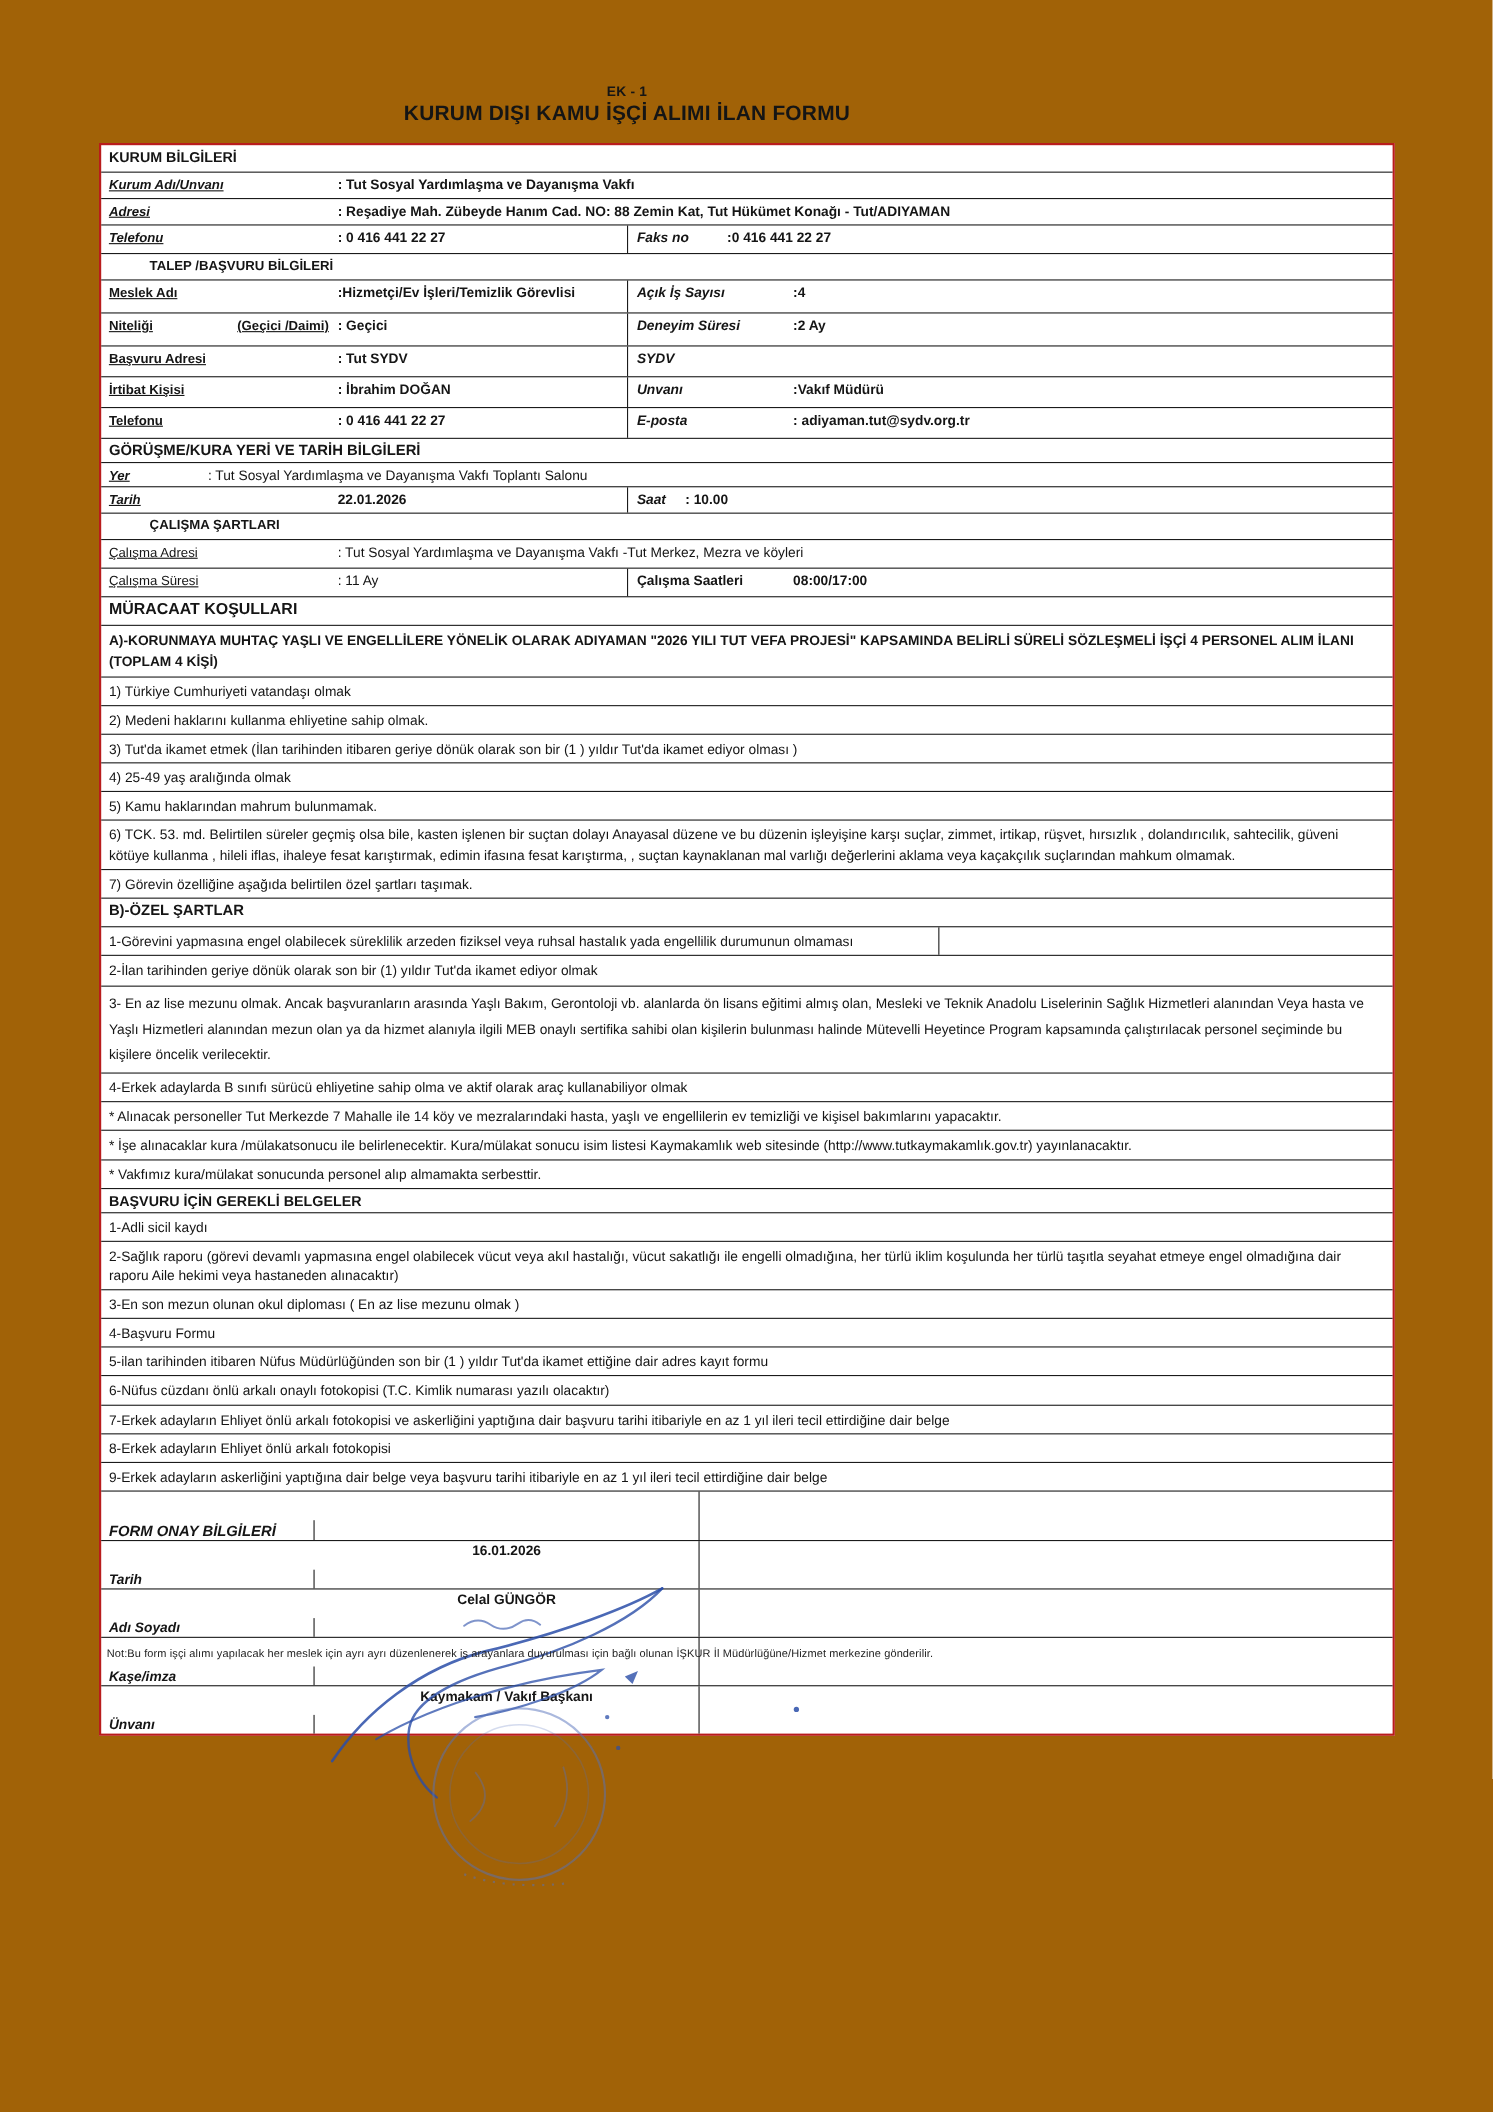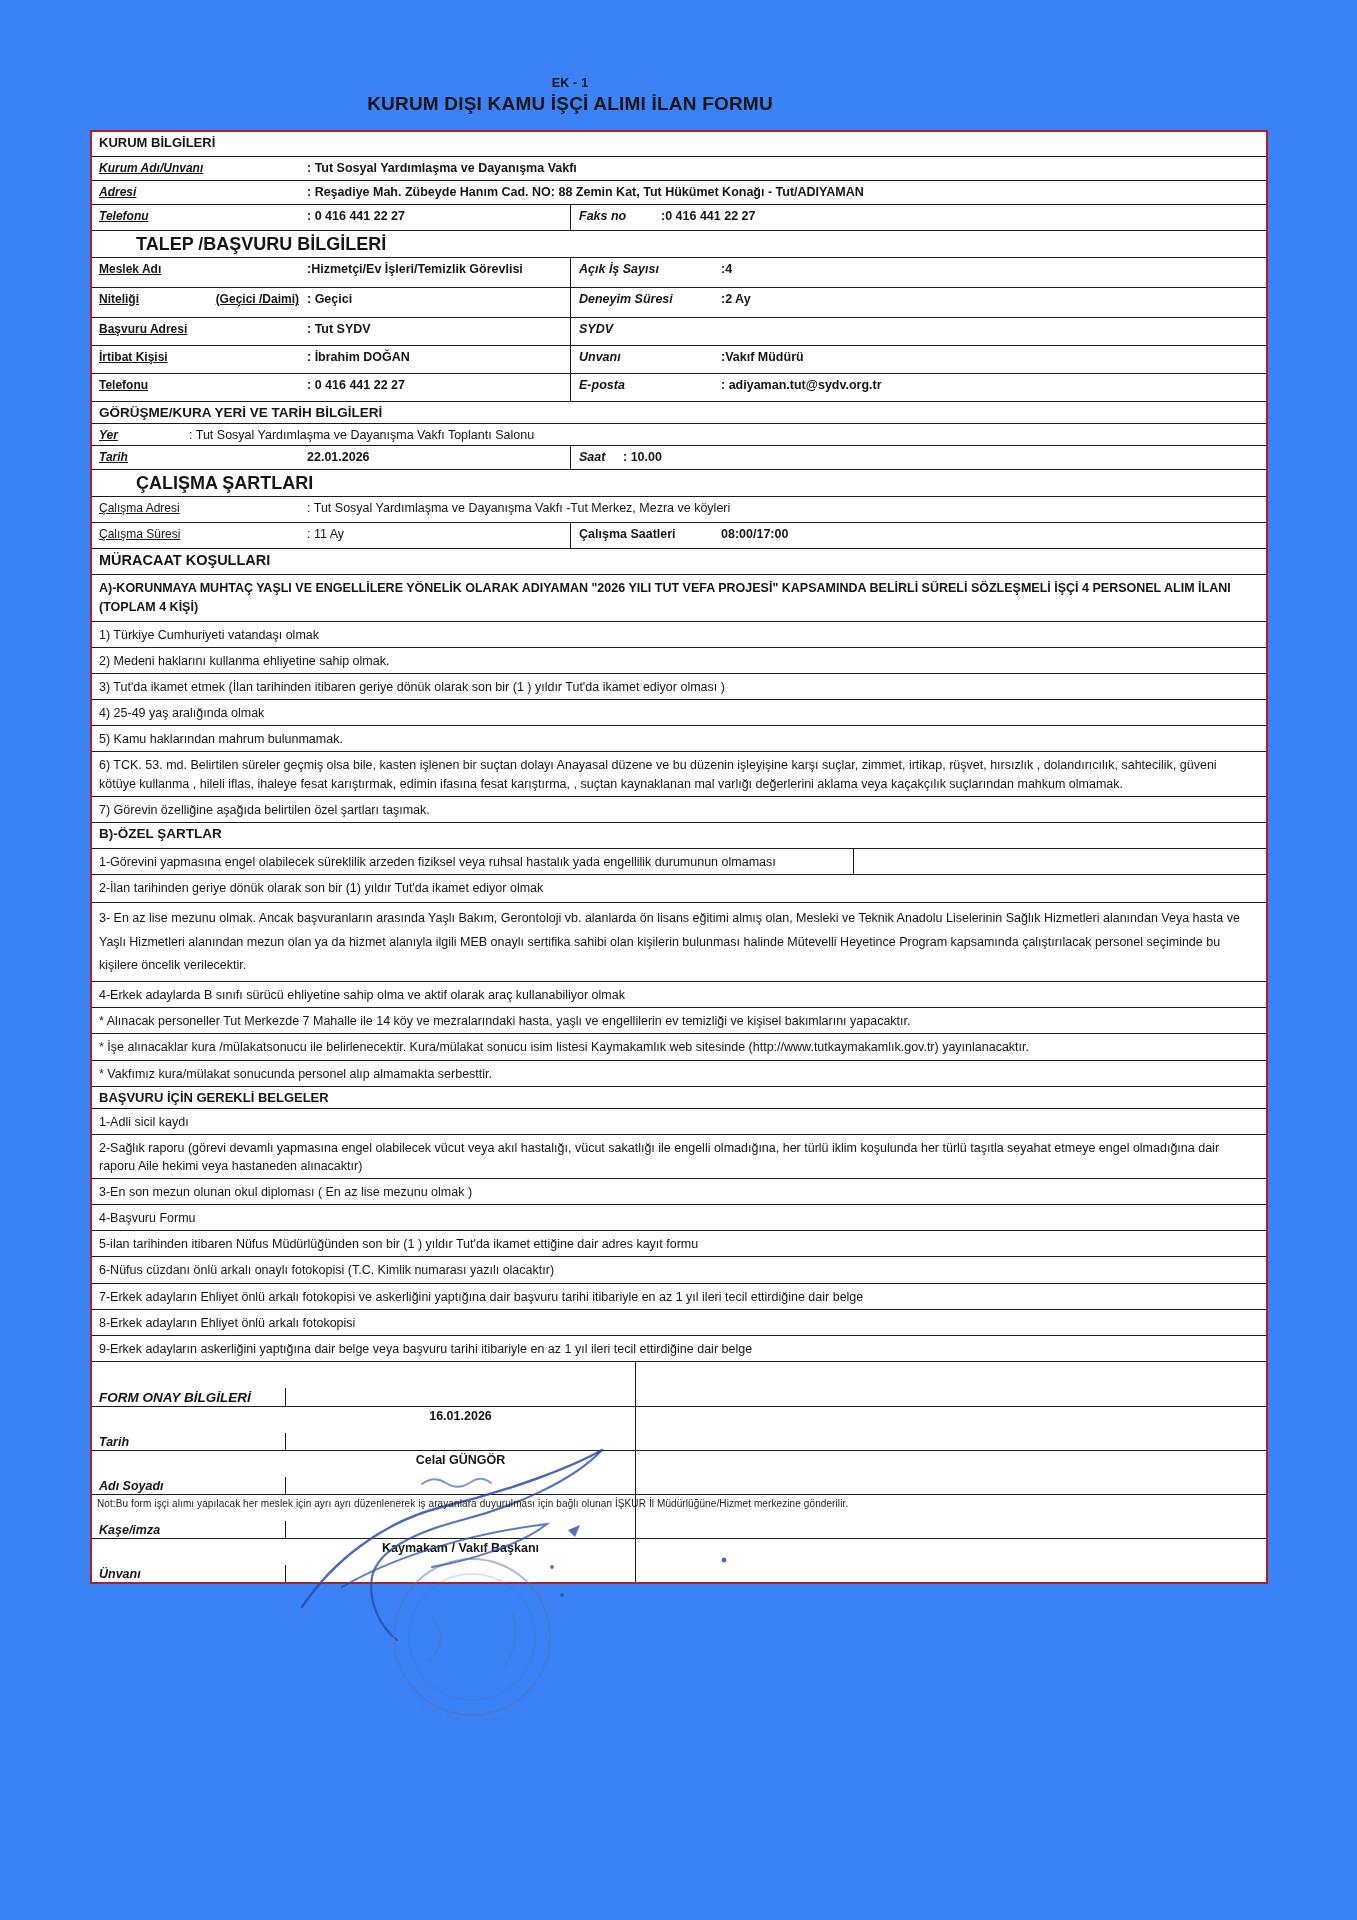"EK - 1" .page { background: #3b82f6 -> #a16207 }
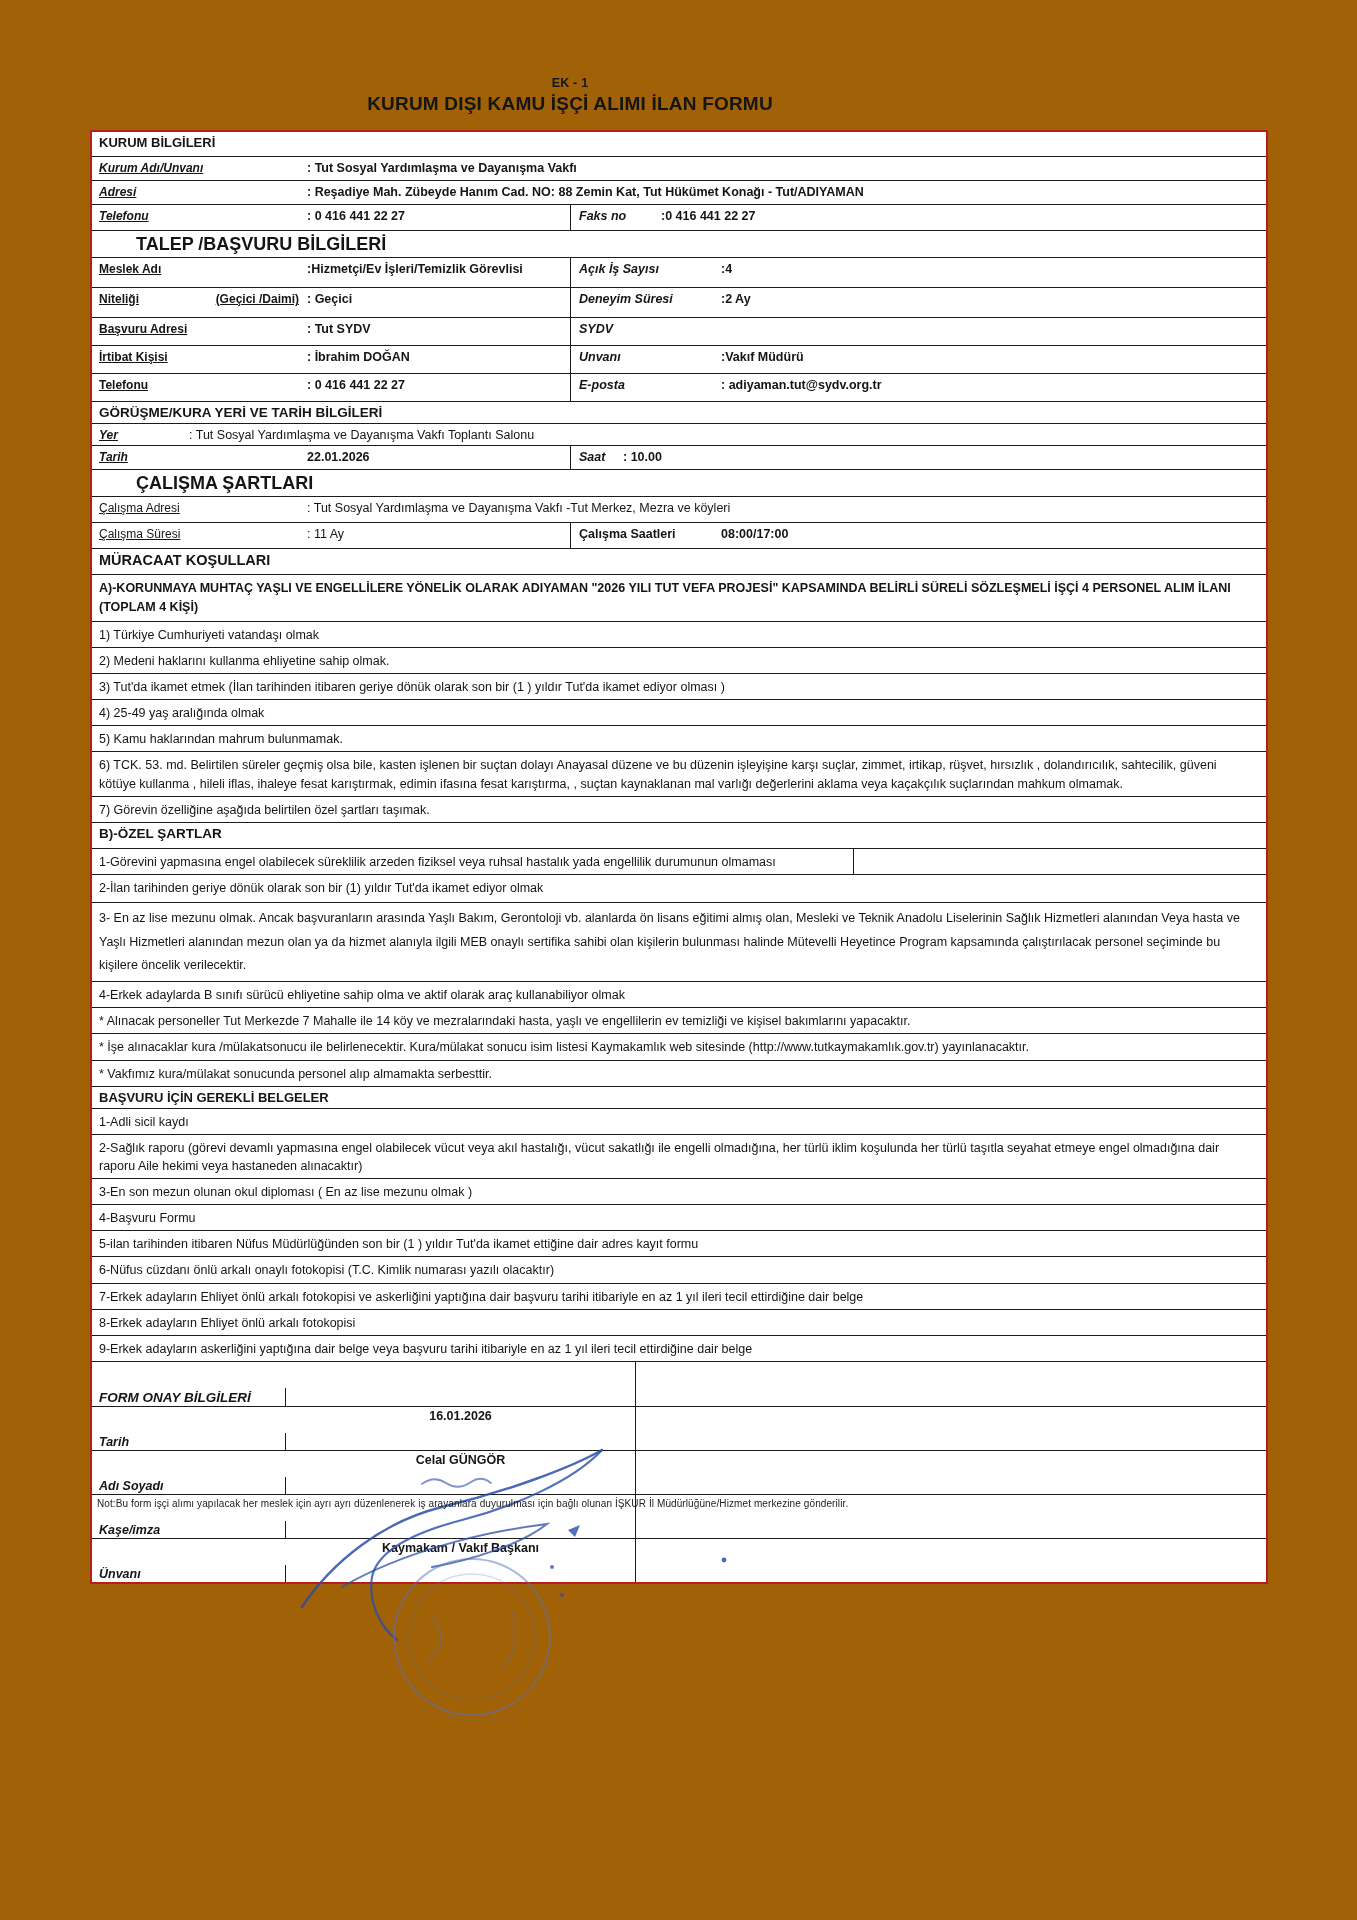"TALEP /BAŞVURU BİLGİLERİ" .s14 { font-size: 18px -> 12px }
